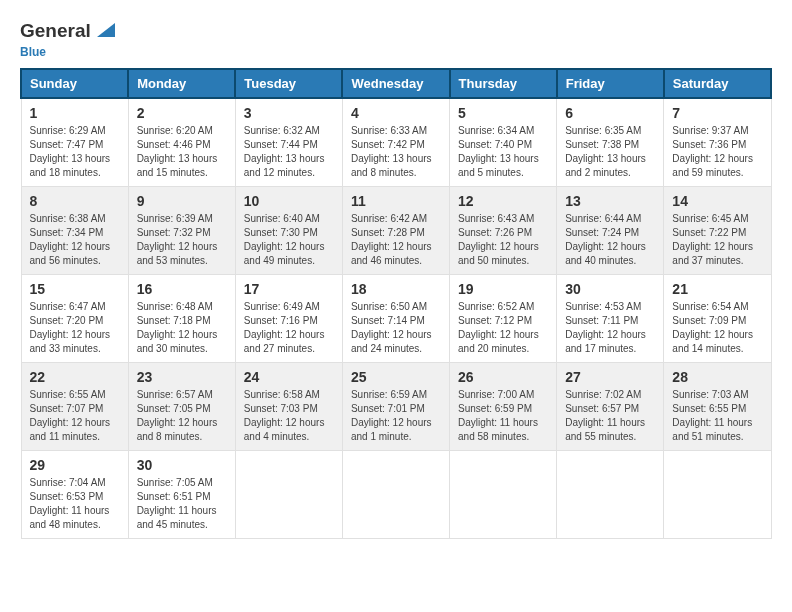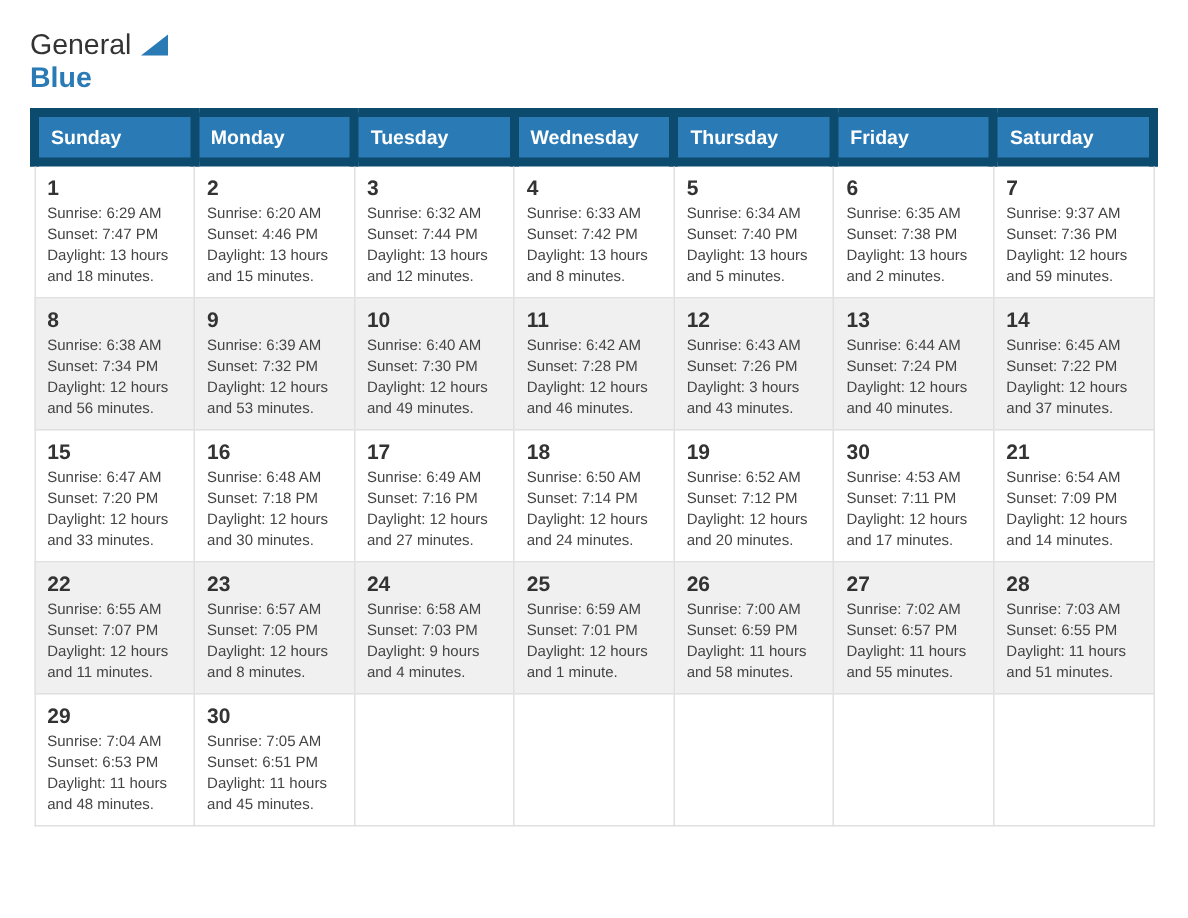"General" span { font-weight: normal -> bold }
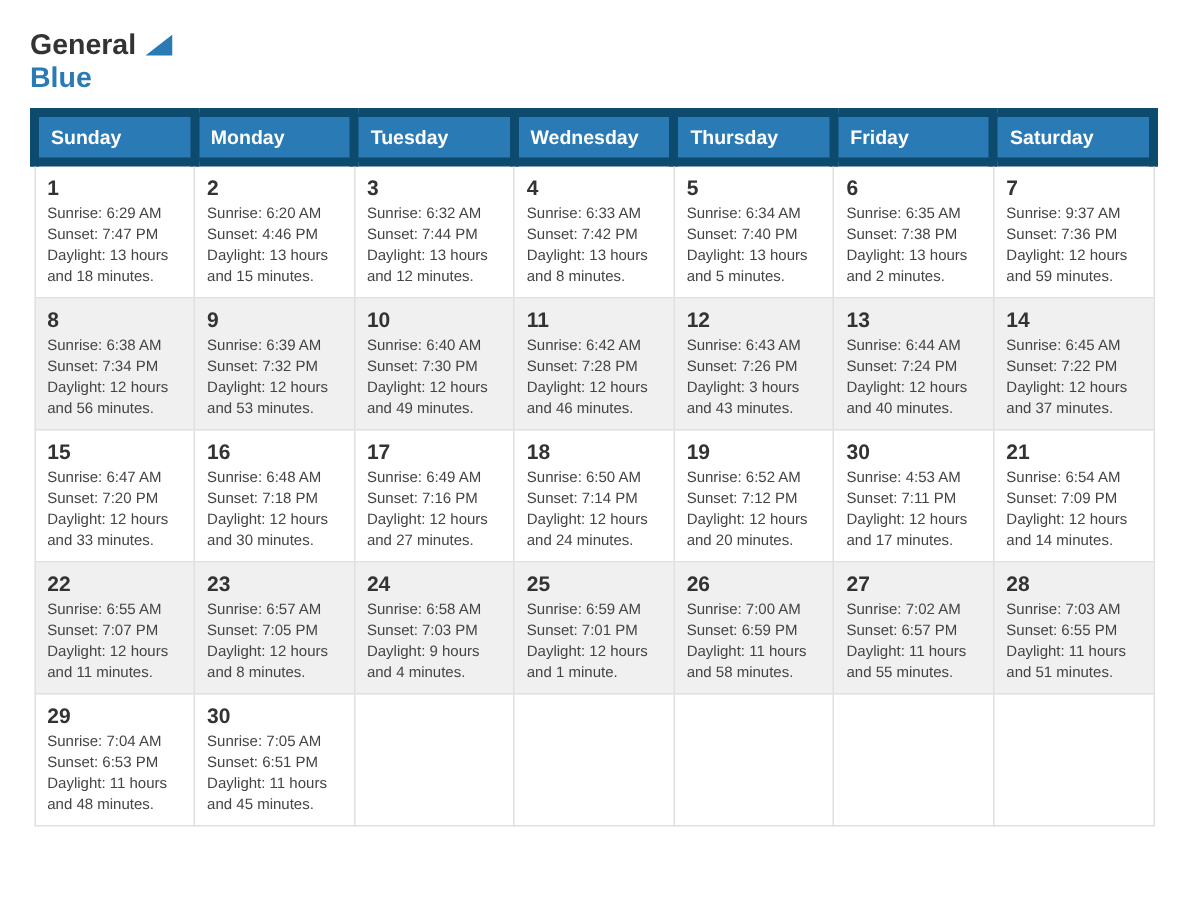"Blue" span { font-size: 19px -> 12px }
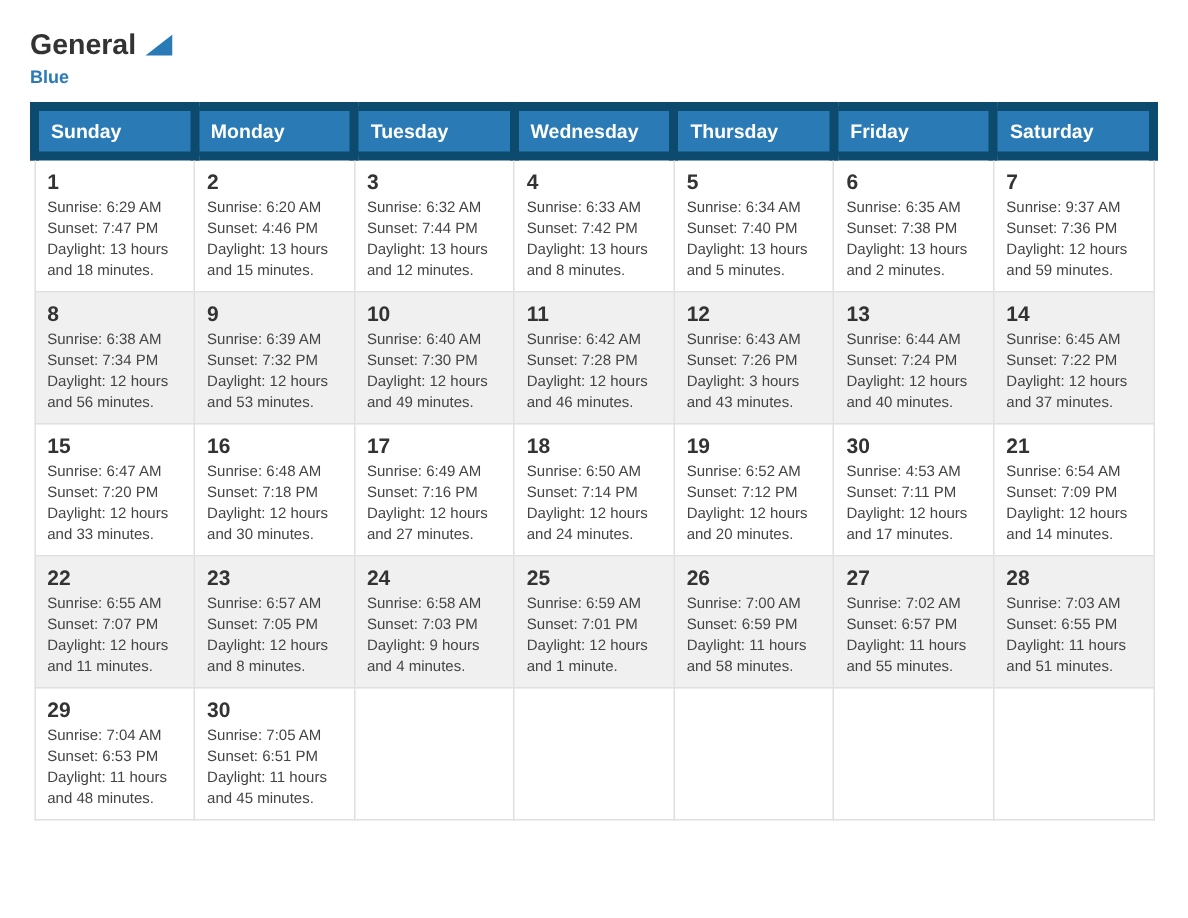"Sunday" .calendar-table thead tr th { border: 6px solid #0c4a6e -> 2px solid #0c4a6e }
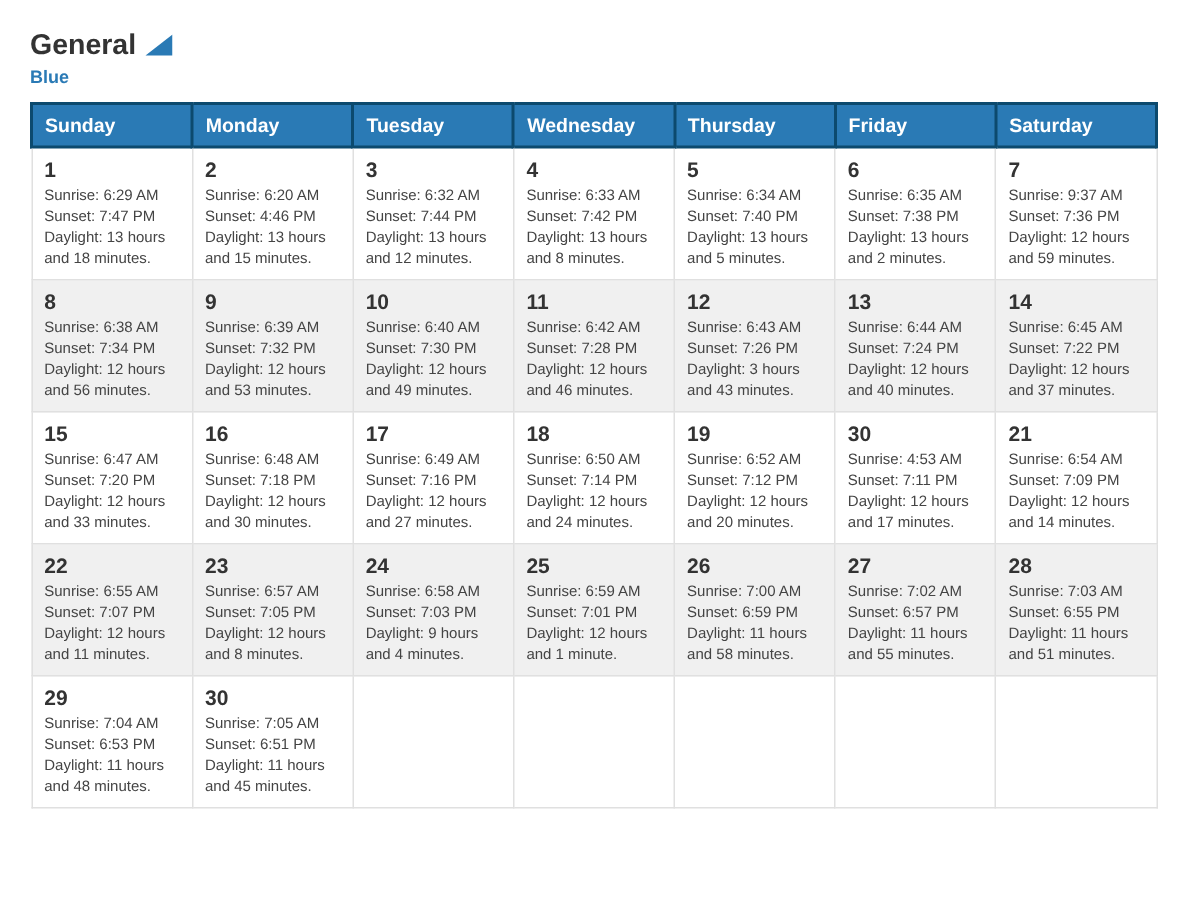"Daylight: 3 hours and 43" span { text: 3 hours and 43 -> 12 hours and 50 }
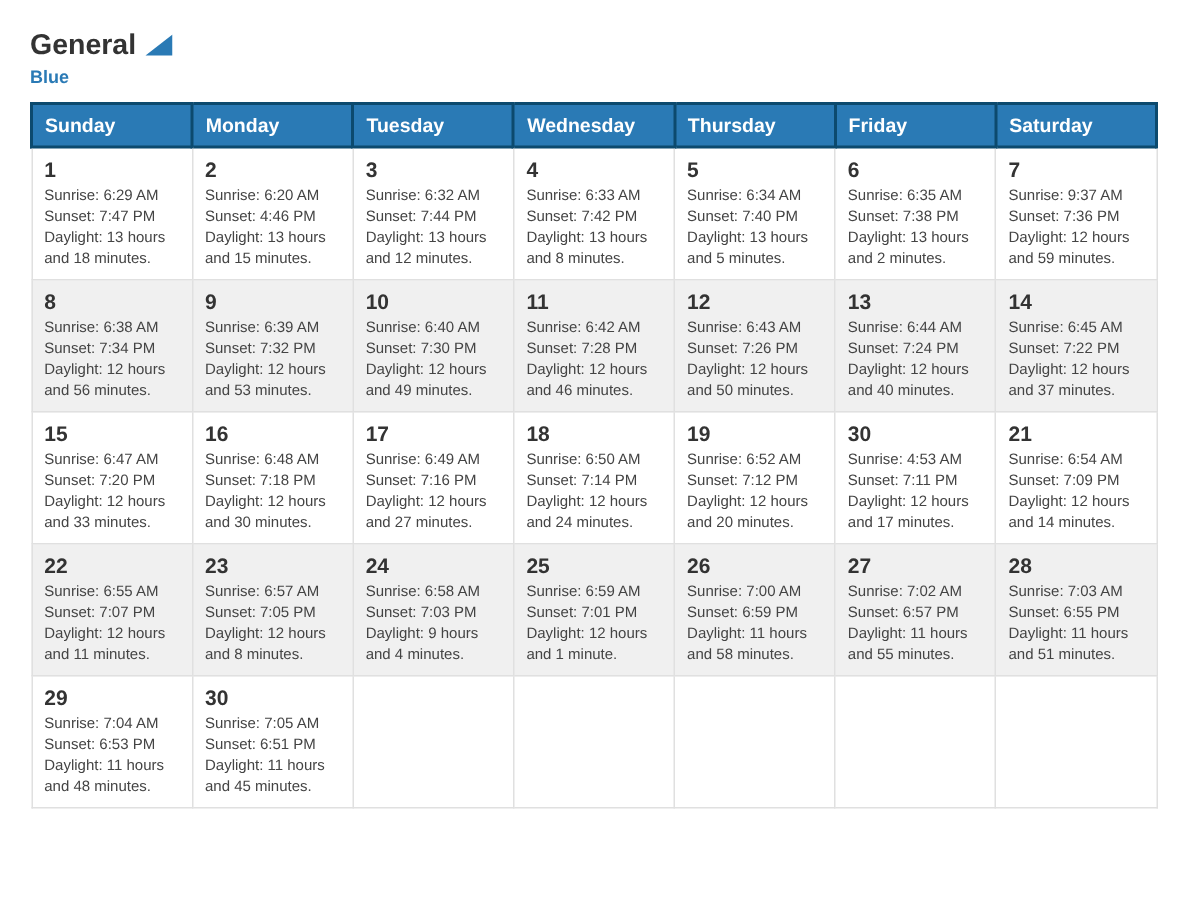"Daylight: 9 hours and 4" span { text: 9 -> 12 }
